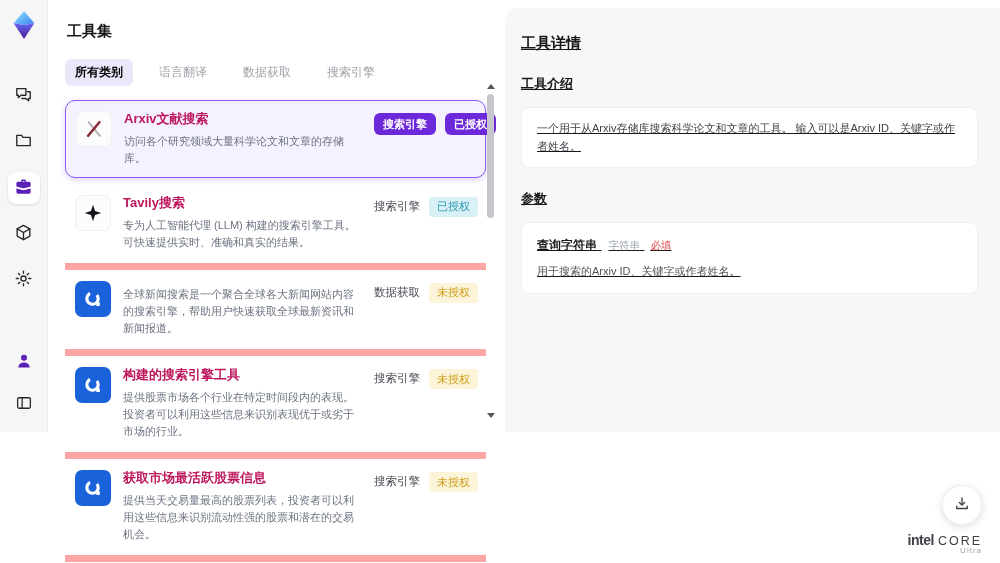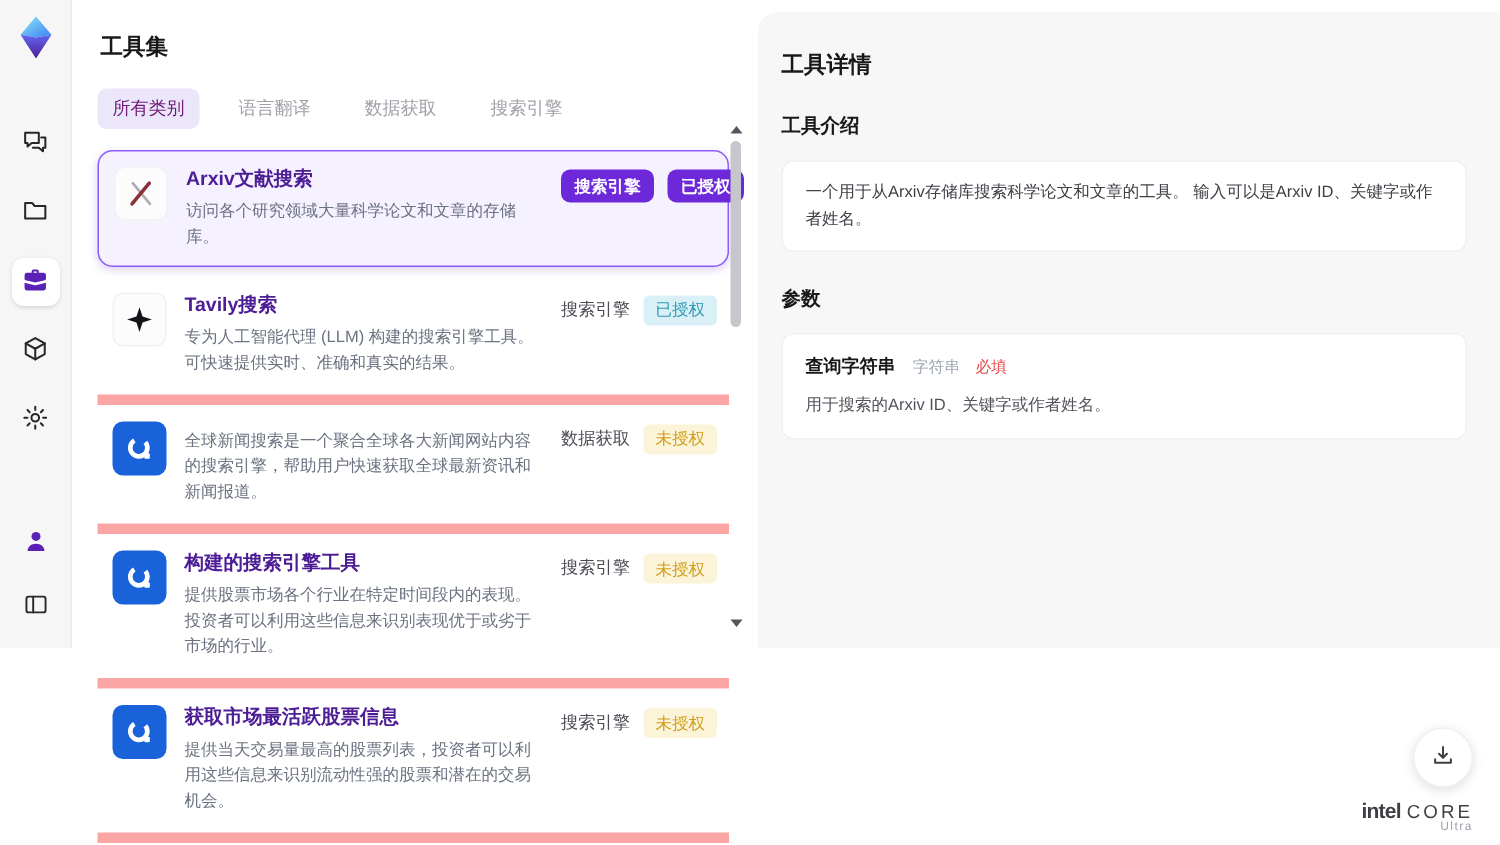"工具详情" .detail-panel { text-decoration: none -> underline }
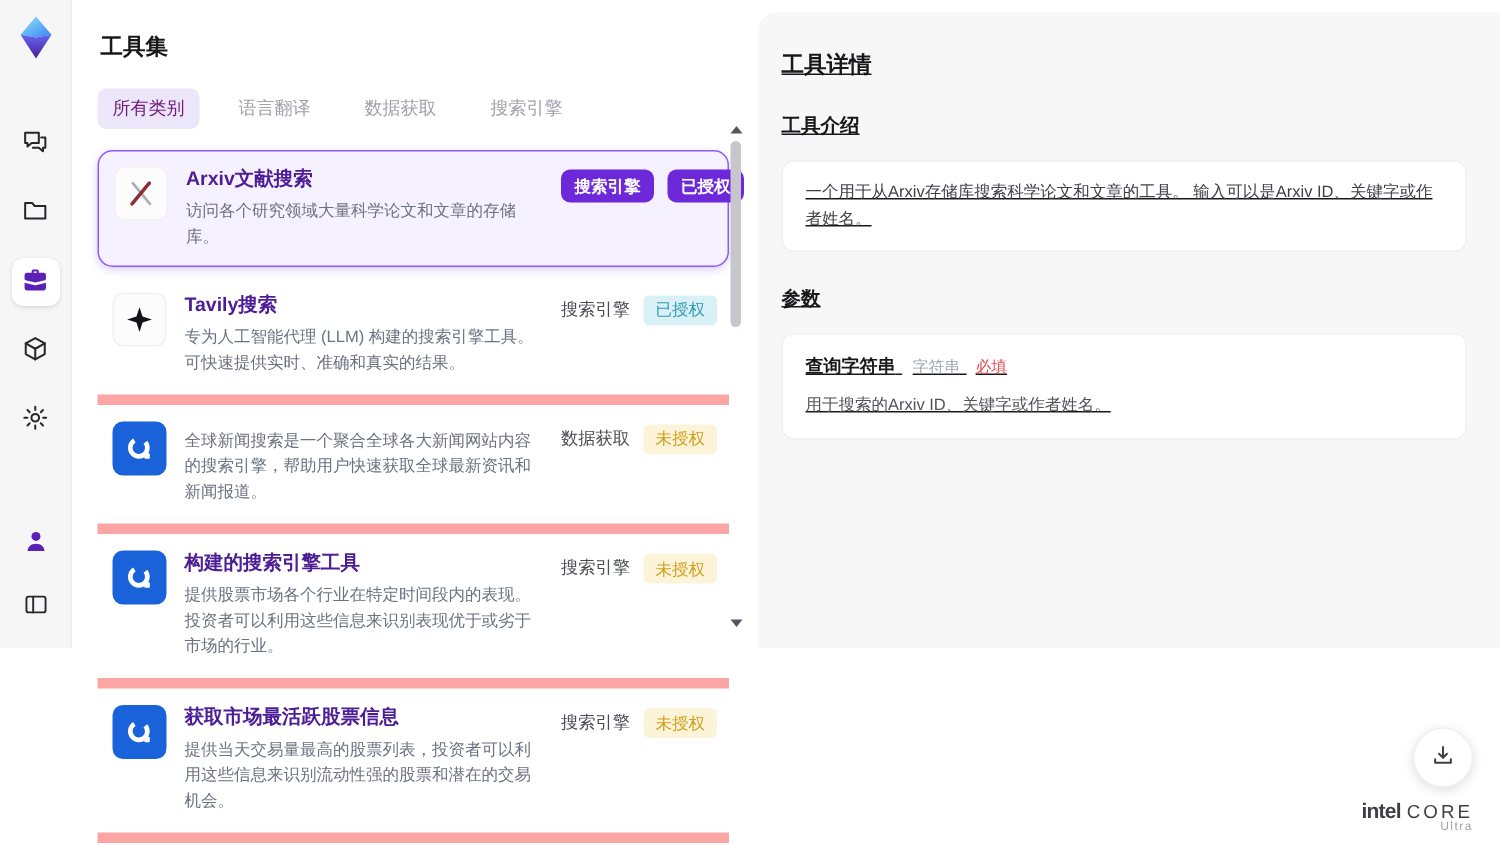"所有类别" .tab.active { color: #701a75 -> #000000; font-weight: normal -> bold }
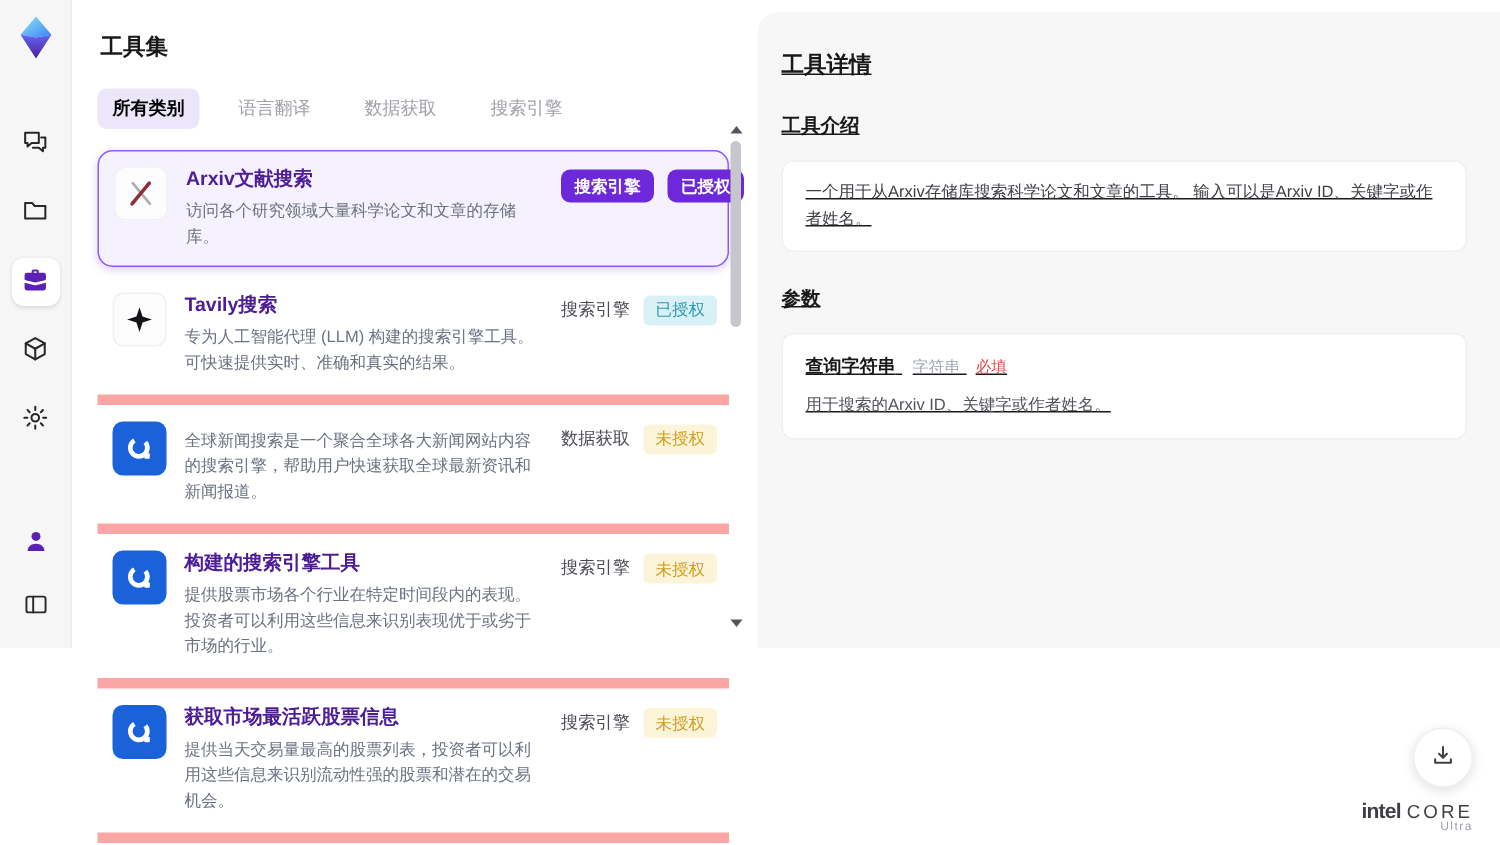"Arxiv文献搜索" .card-title { color: #4c1d95 -> #be185d }
